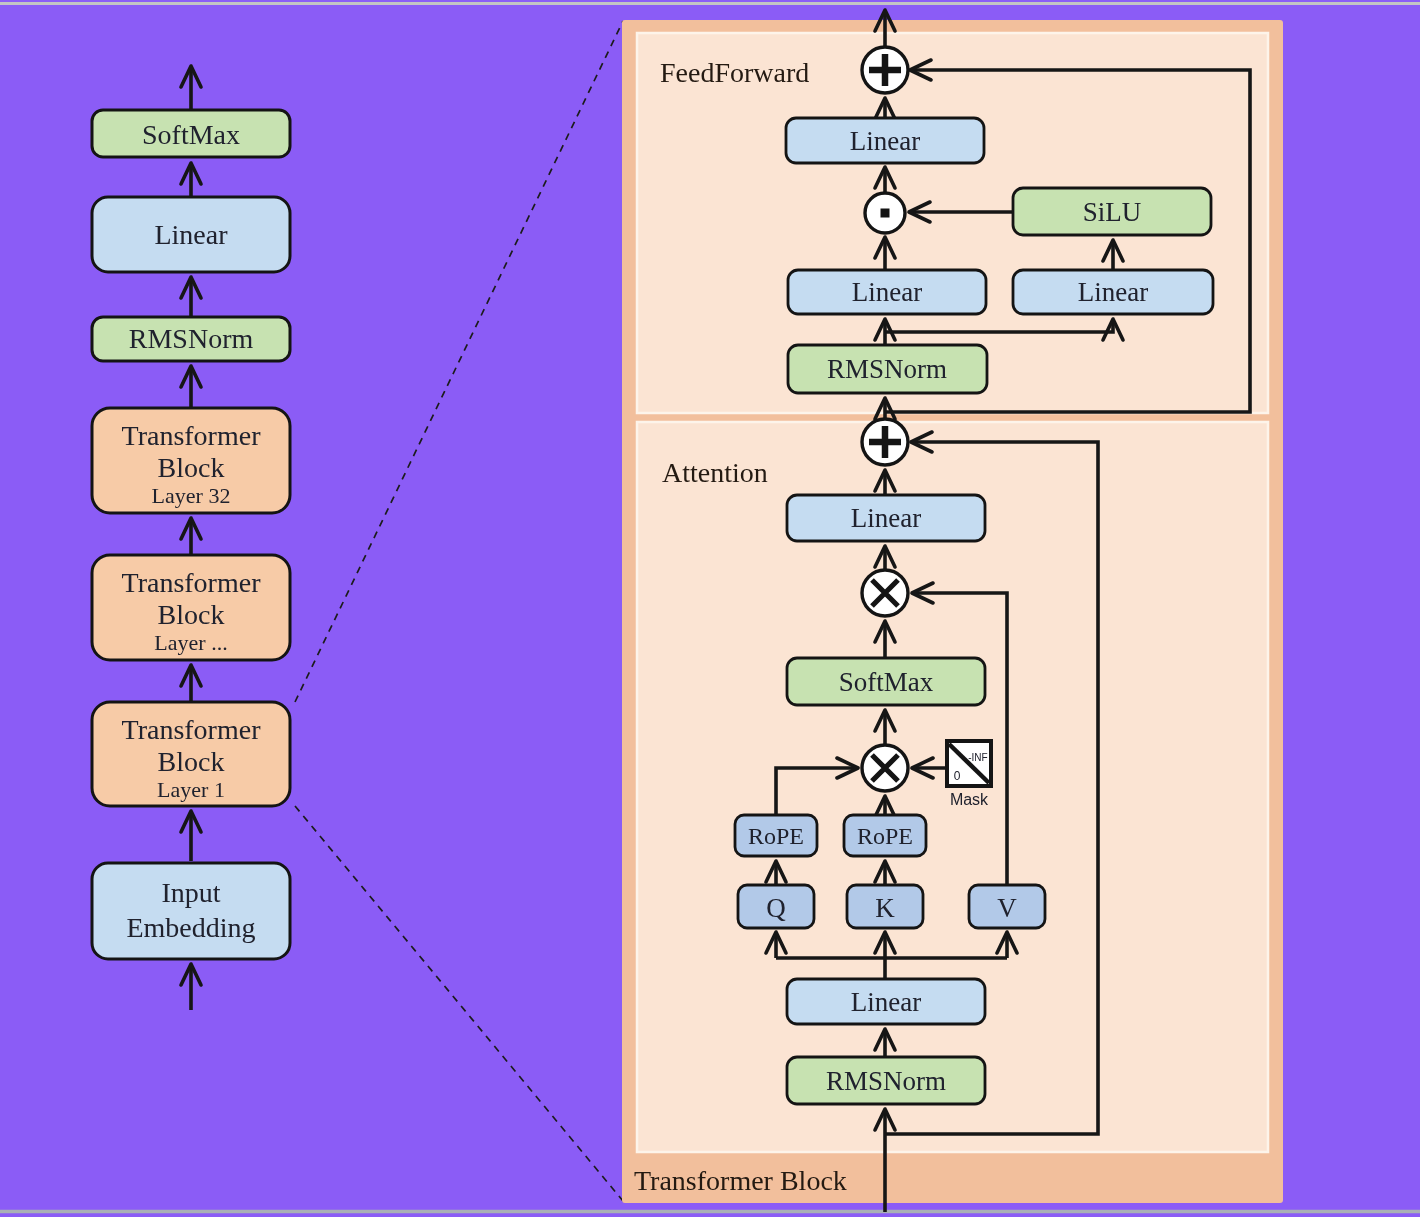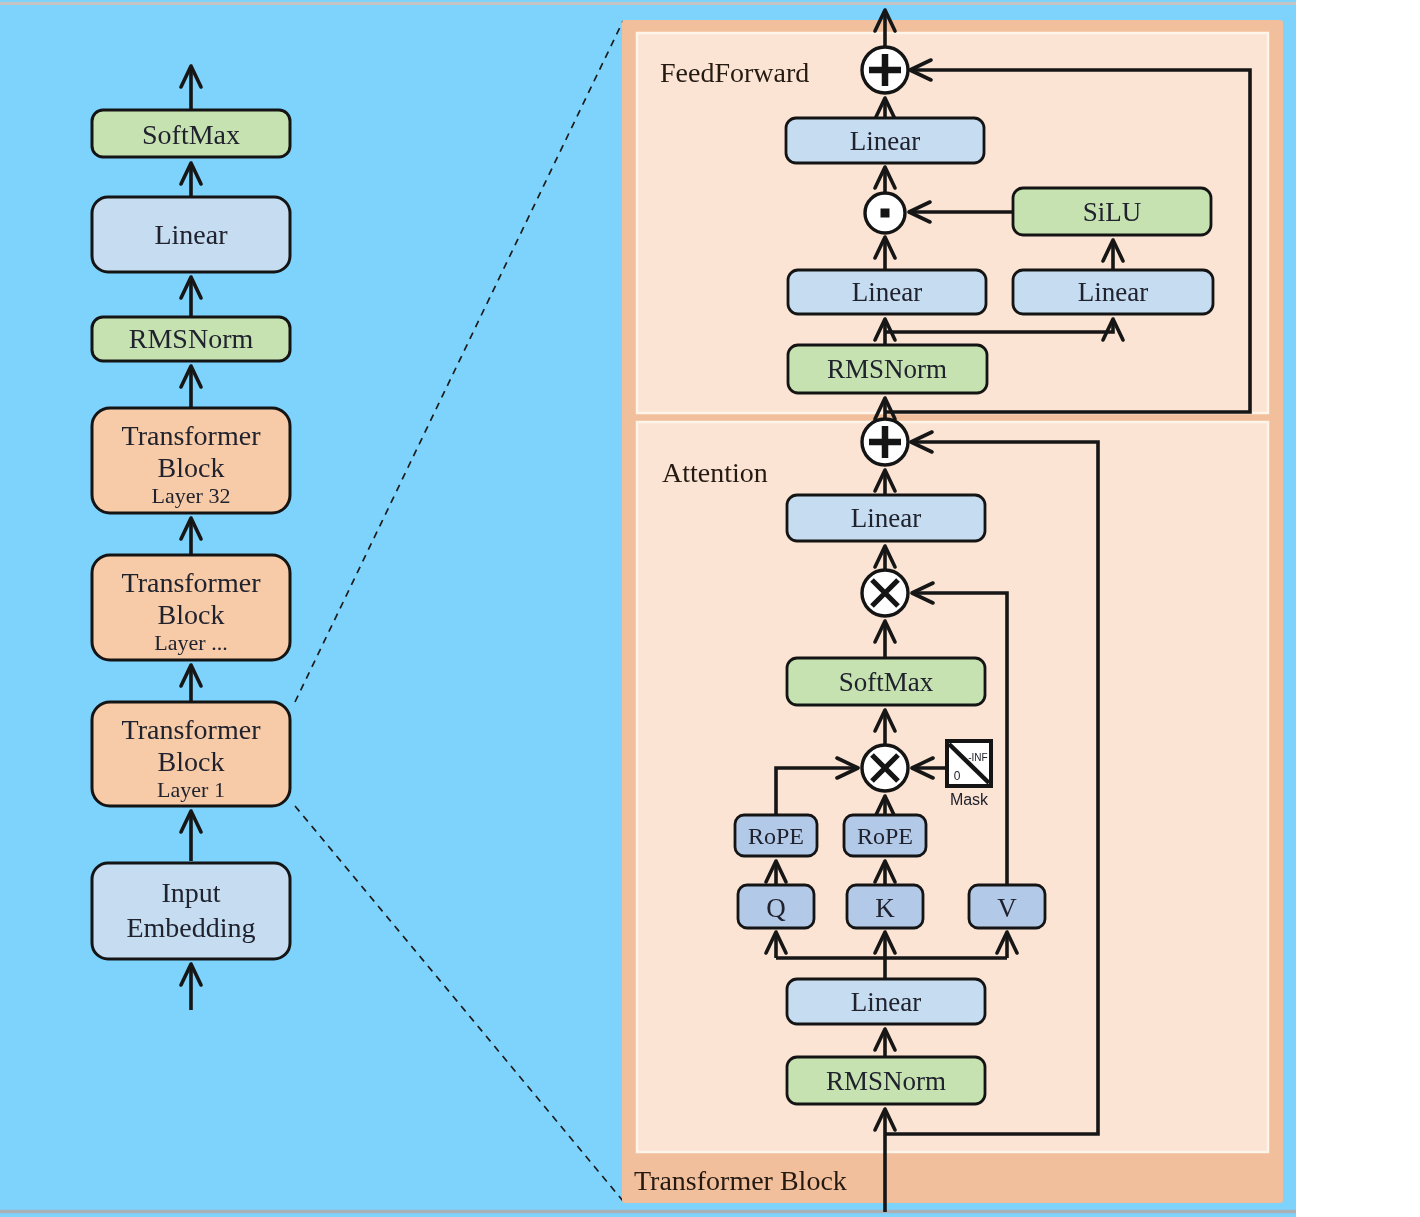"FeedForward" .stage { background: #7dd3fc -> #8b5cf6; width: 1296px -> 1420px }
